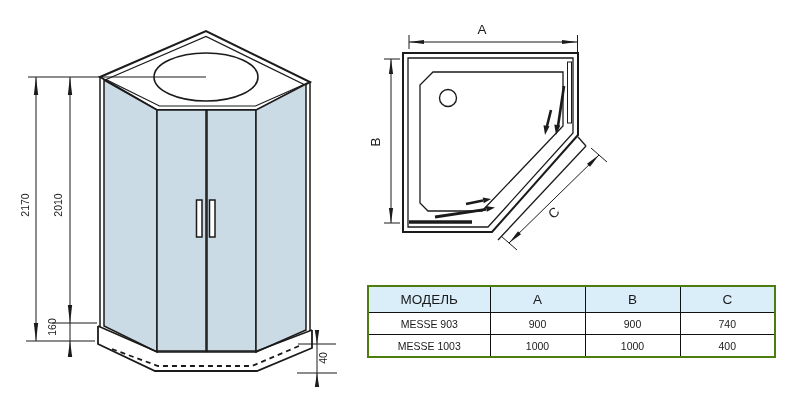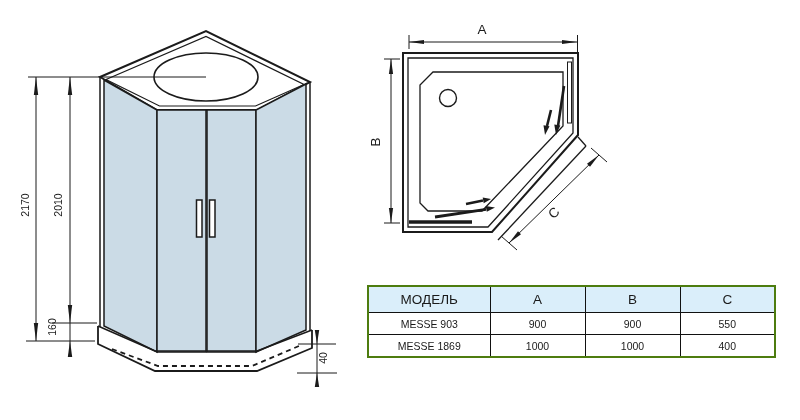"550" td { text: 550 -> 740 }
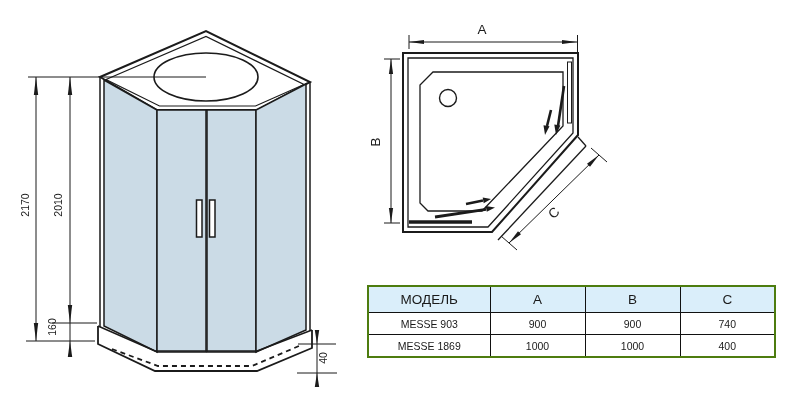"MESSE 1869" td { text: 1869 -> 1003 }
